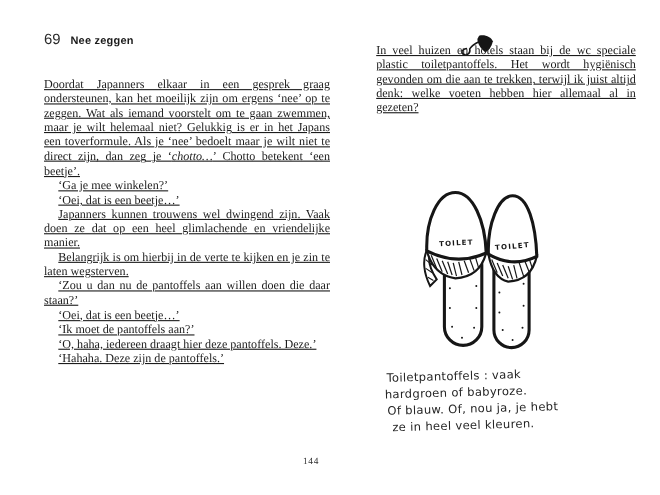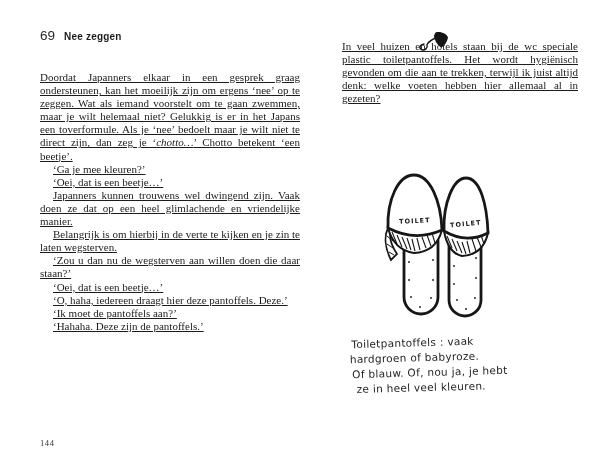"‘Ga je mee kleuren?’" p.ind { text: kleuren -> winkelen }
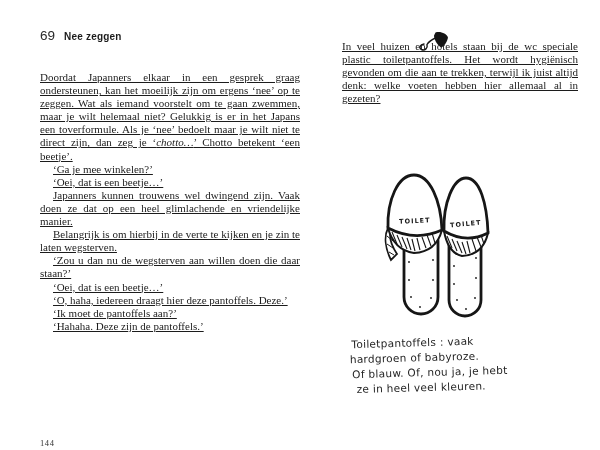"‘Zou u dan nu de" p.ind { text: wegsterven -> pantoffels }
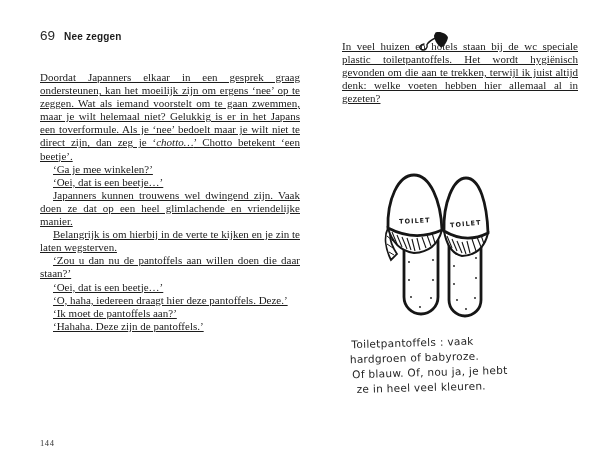"‘O, haha, iedereen draagt hier" p.ind { order: before "‘Ik moet de pantoffels aan?’" -> after "‘Ik moet de pantoffels aan?’" }
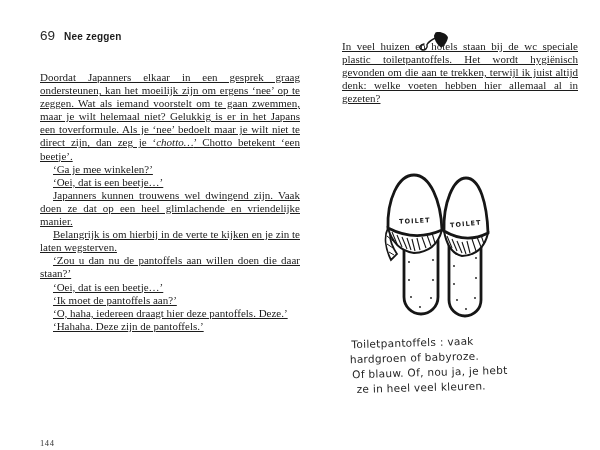"144" .pagenum { text-align: left -> right; top: 438px -> 414px }
